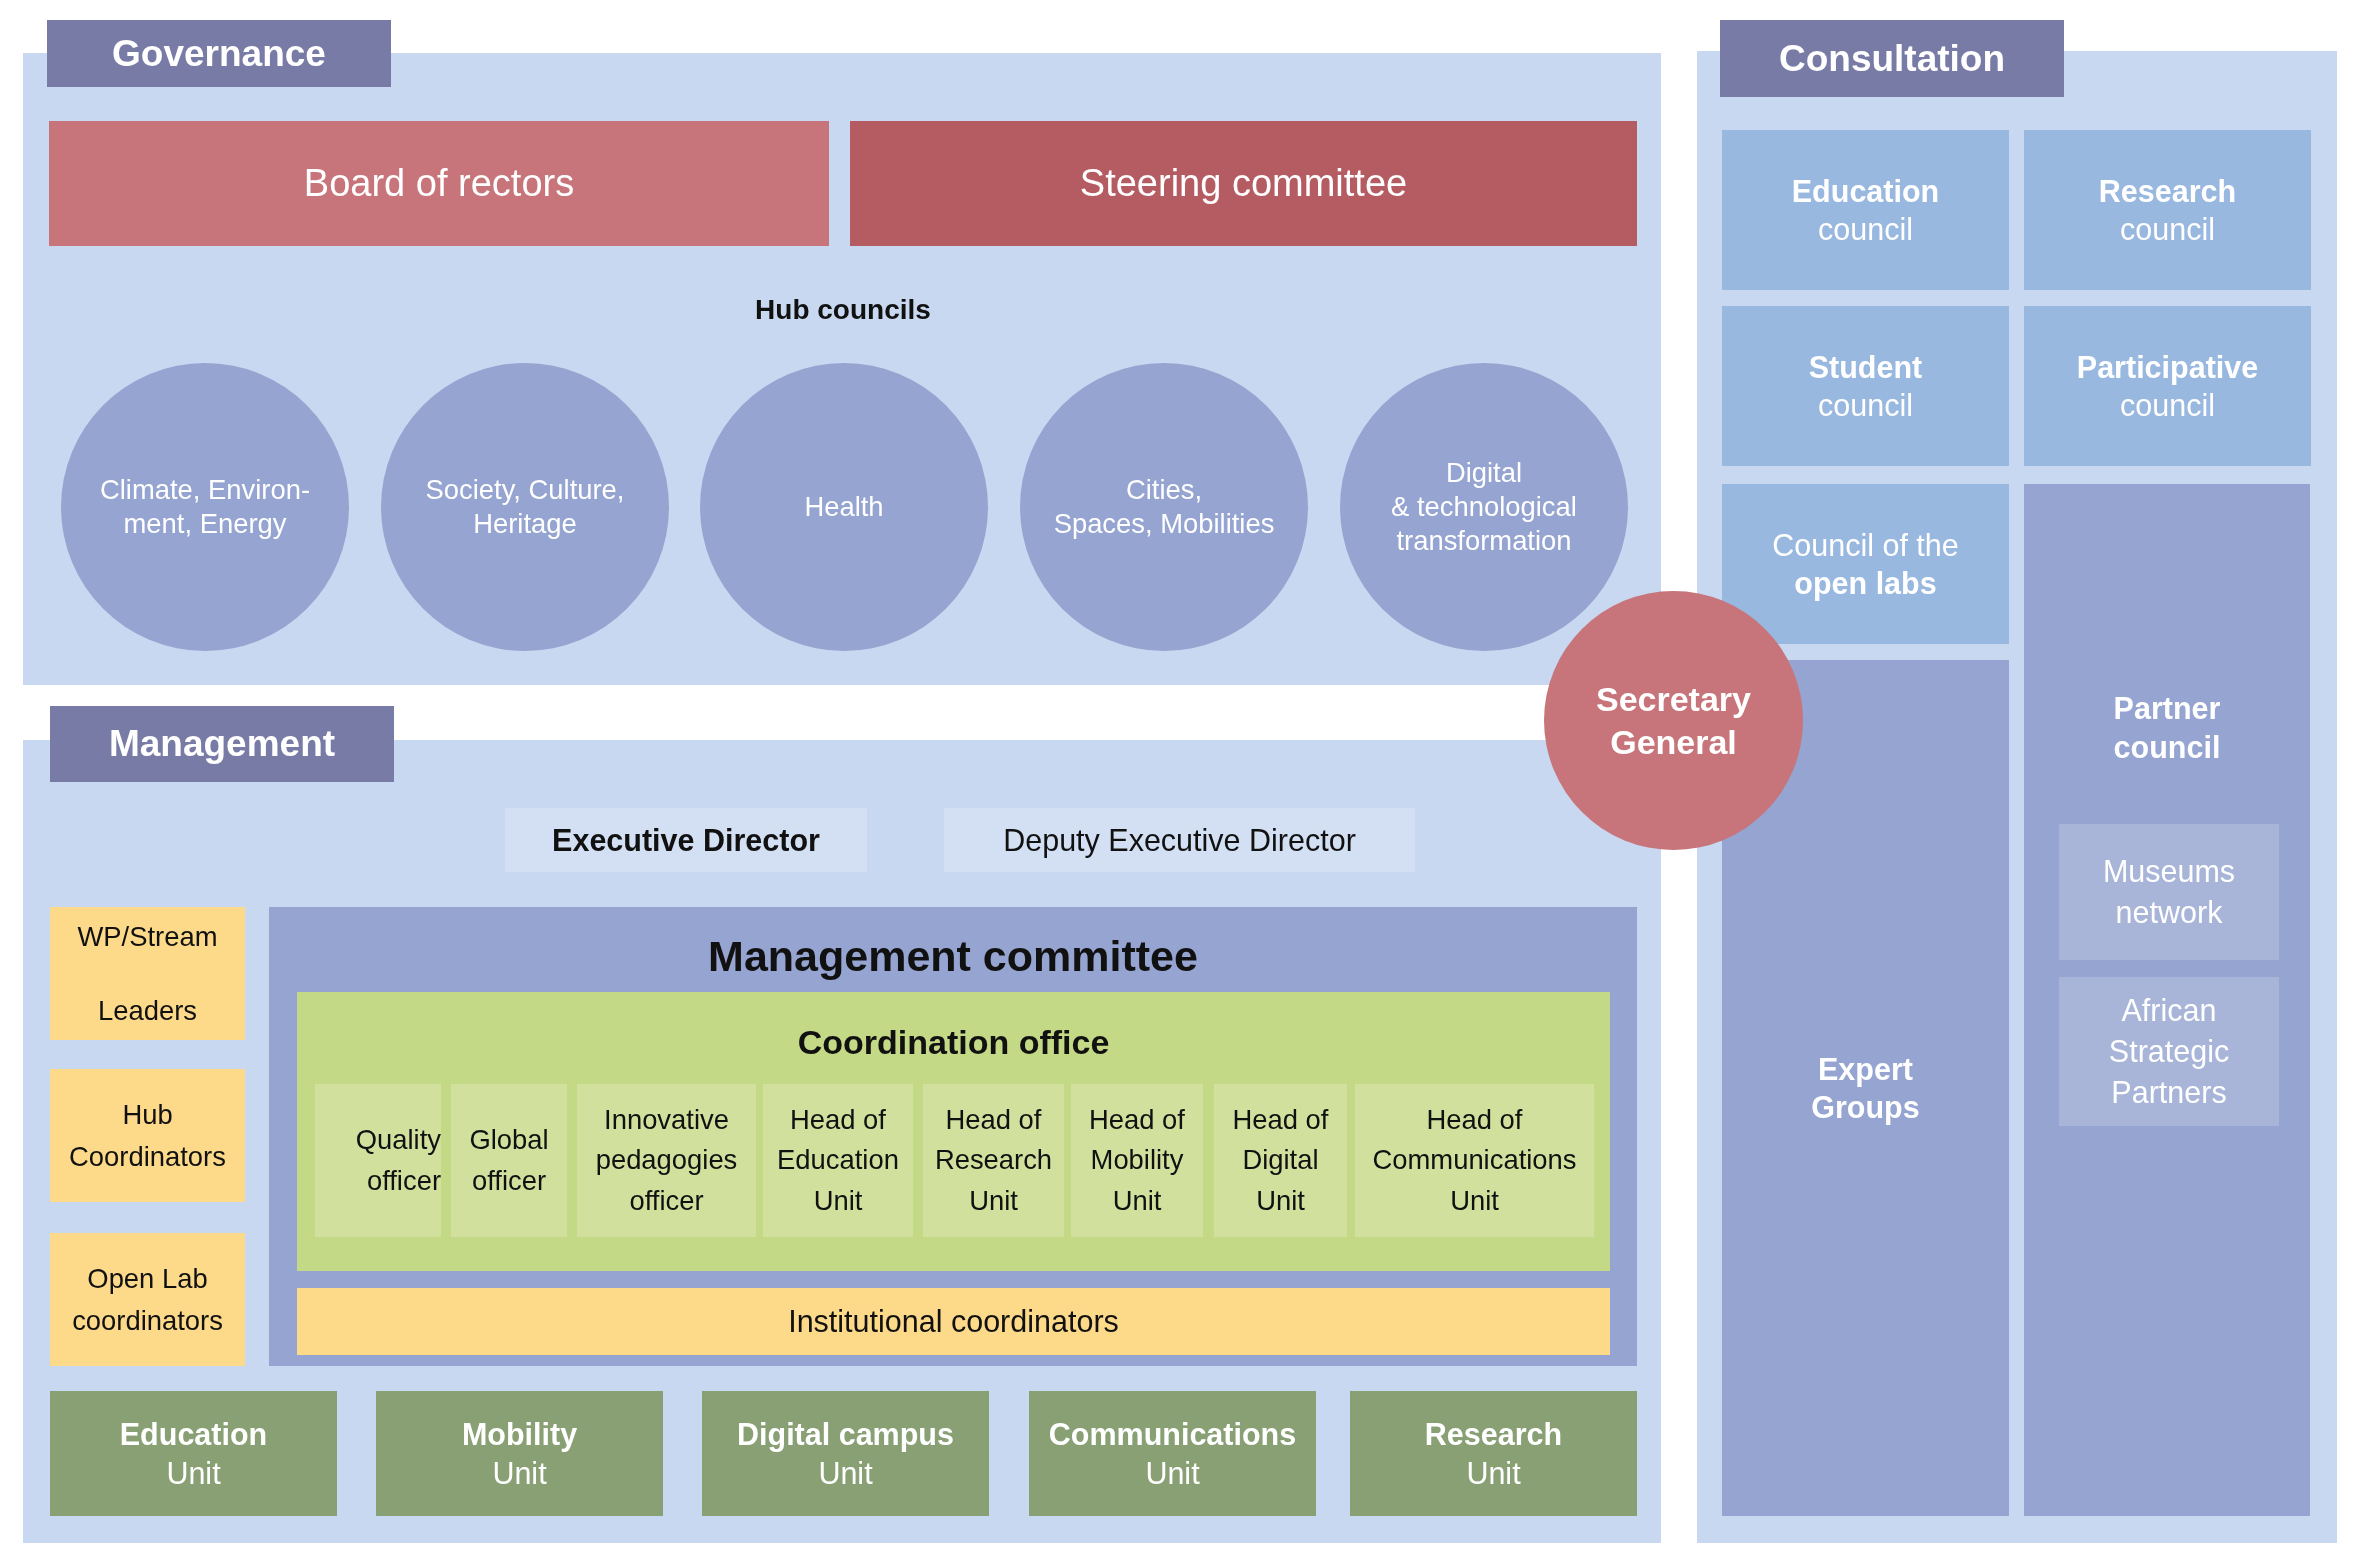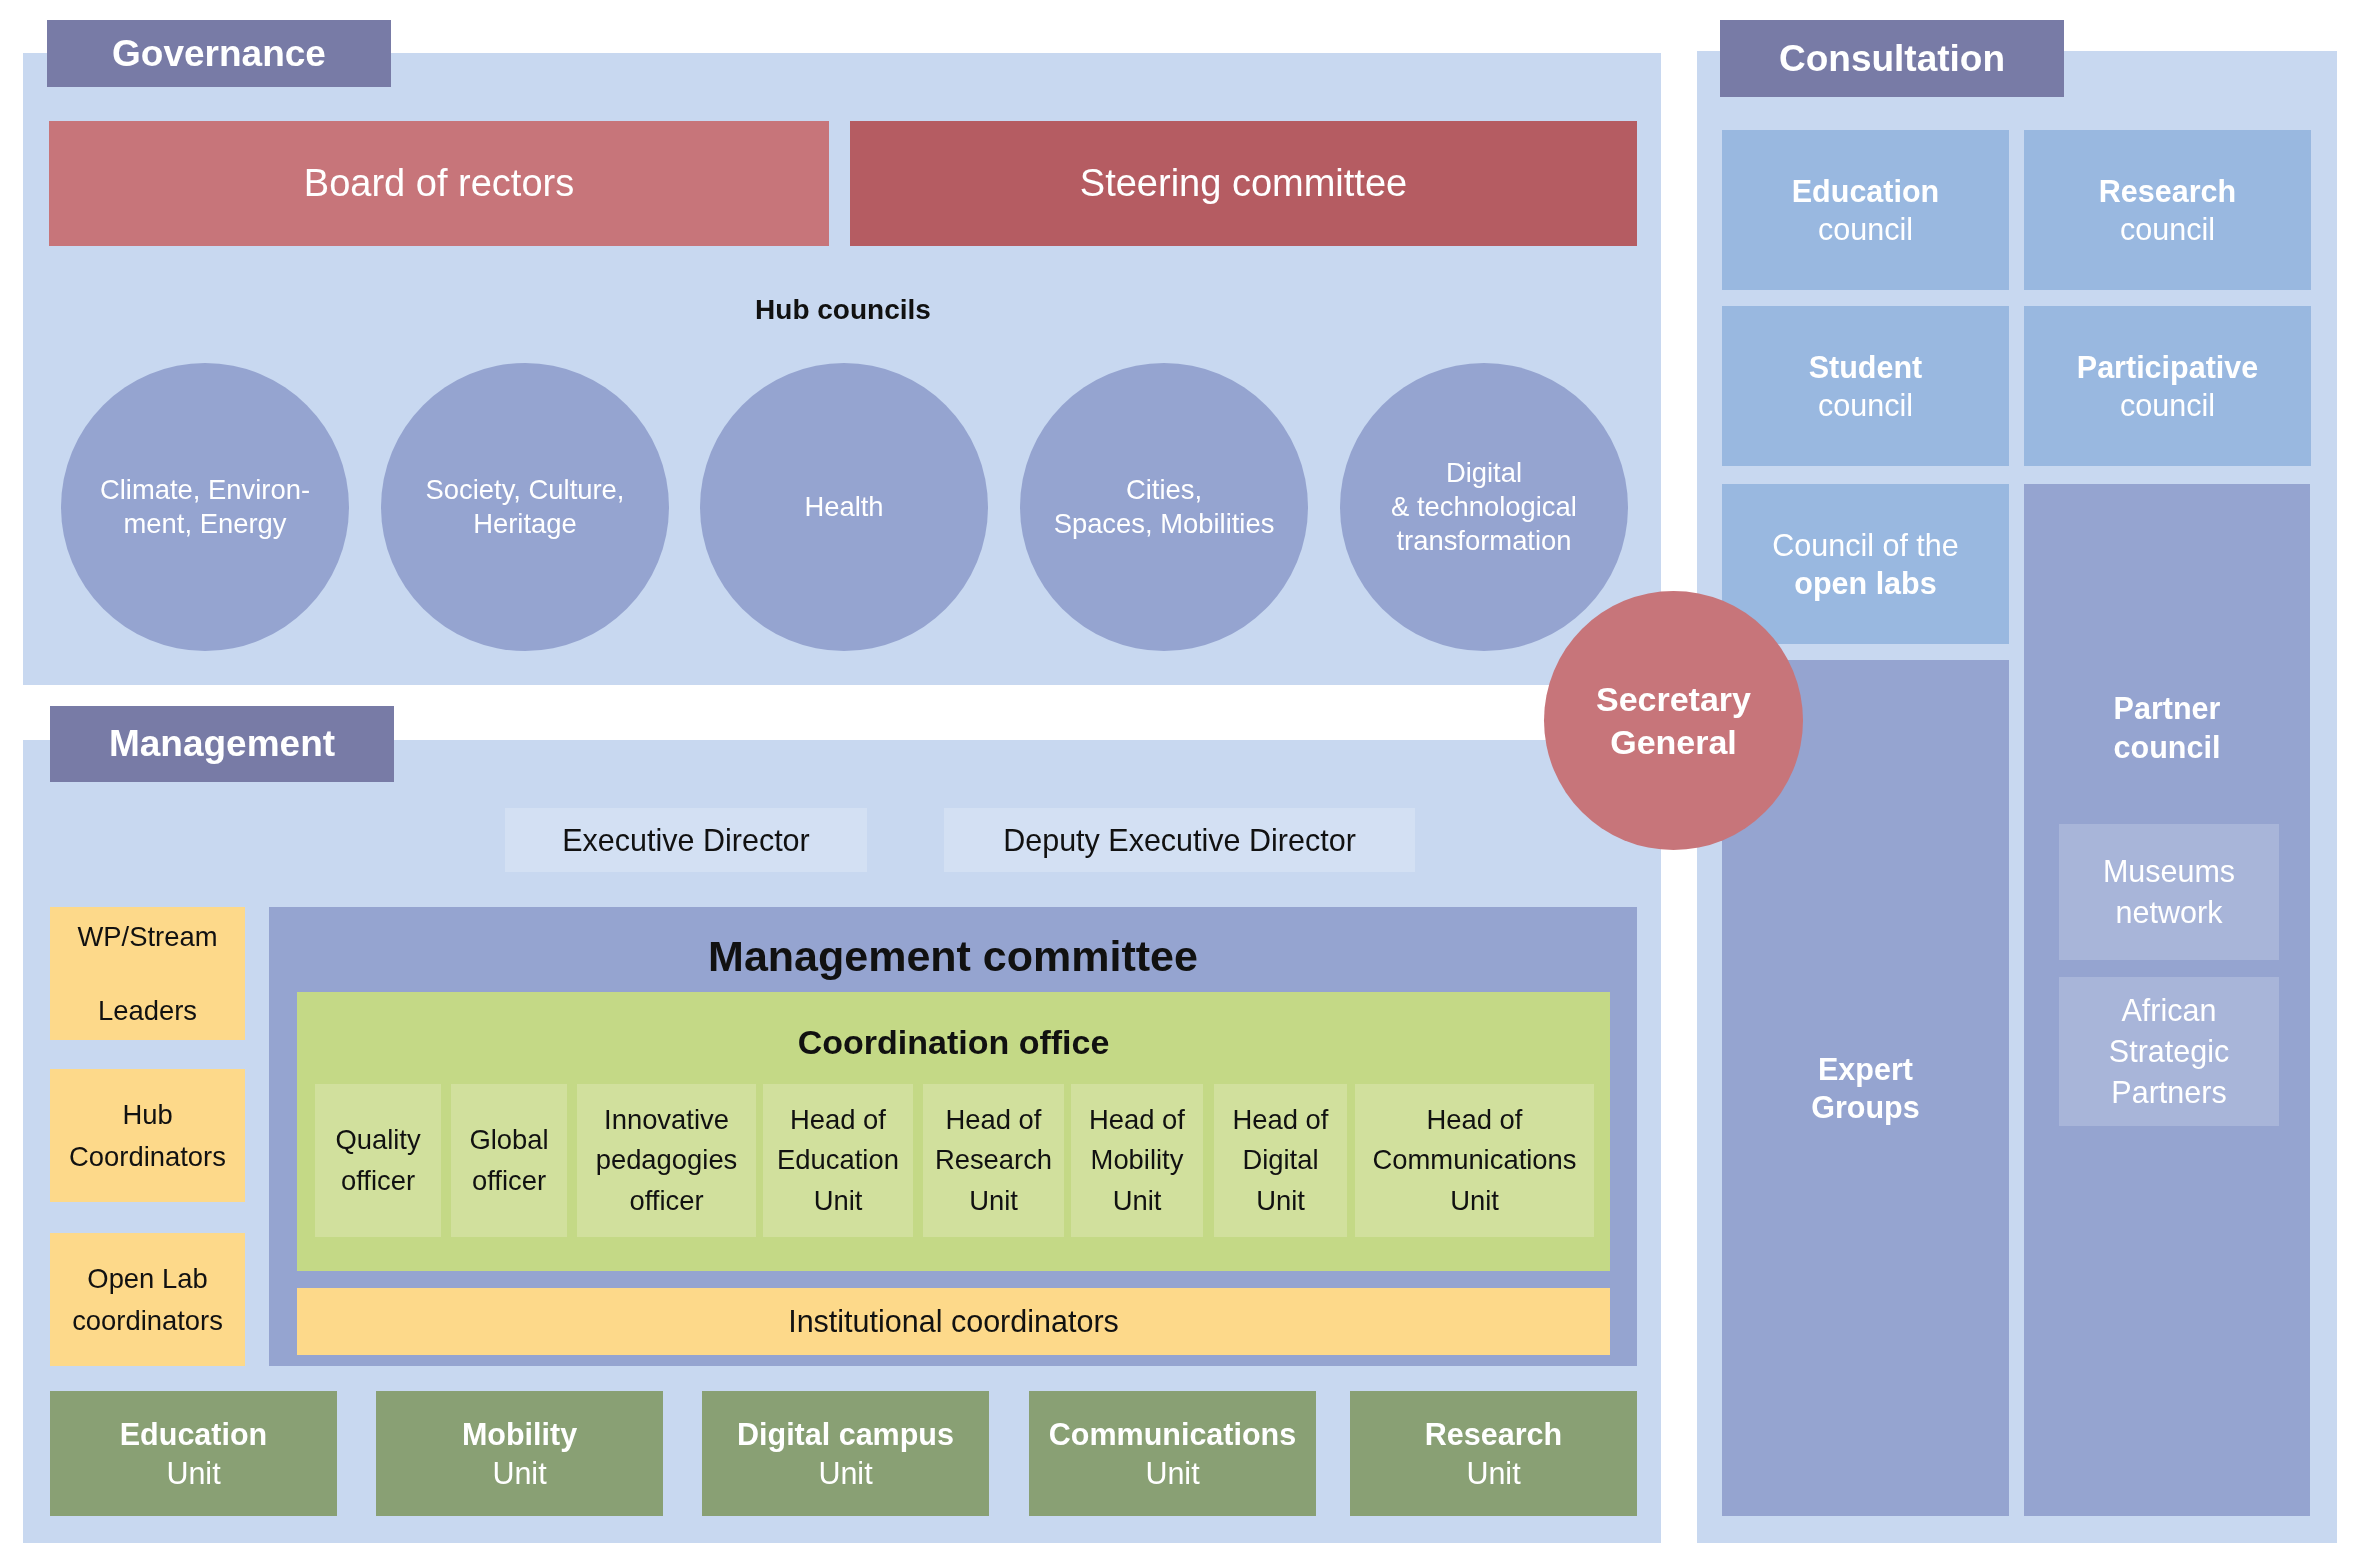"Executive Director" div.abs { font-weight: 400 -> 700 }
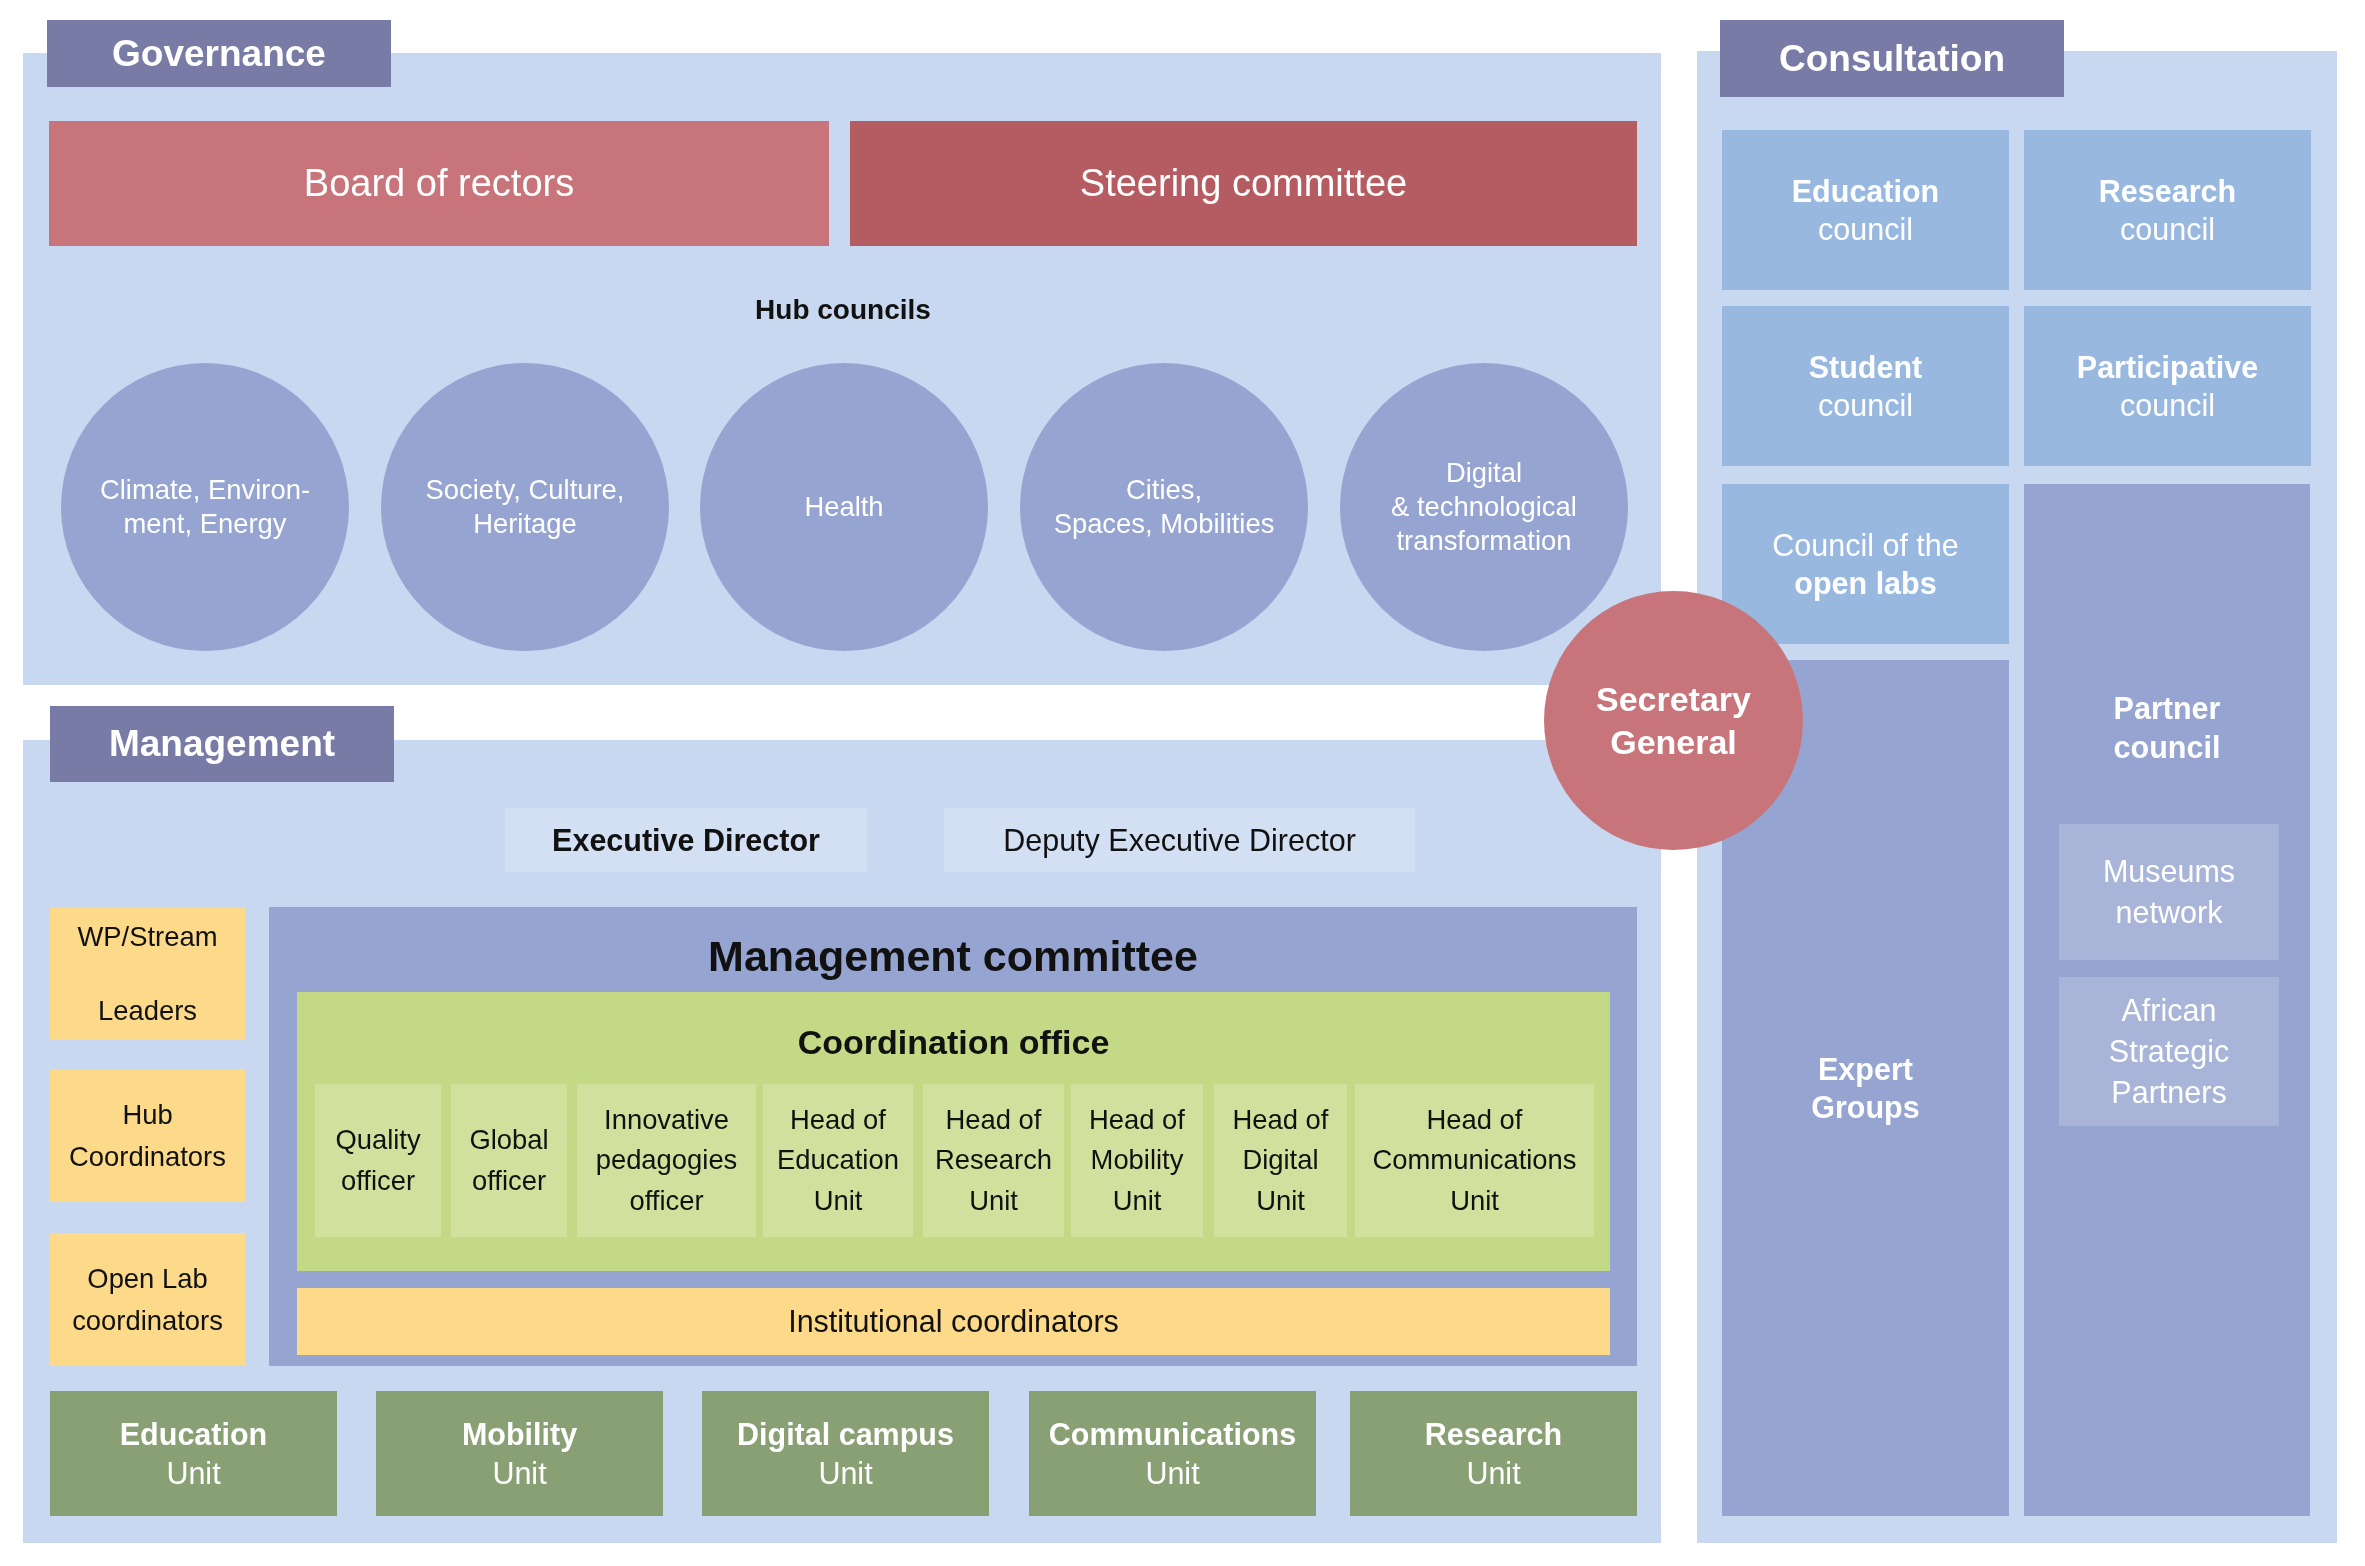"Quality" div.abs { align-items: none -> flex-end }
